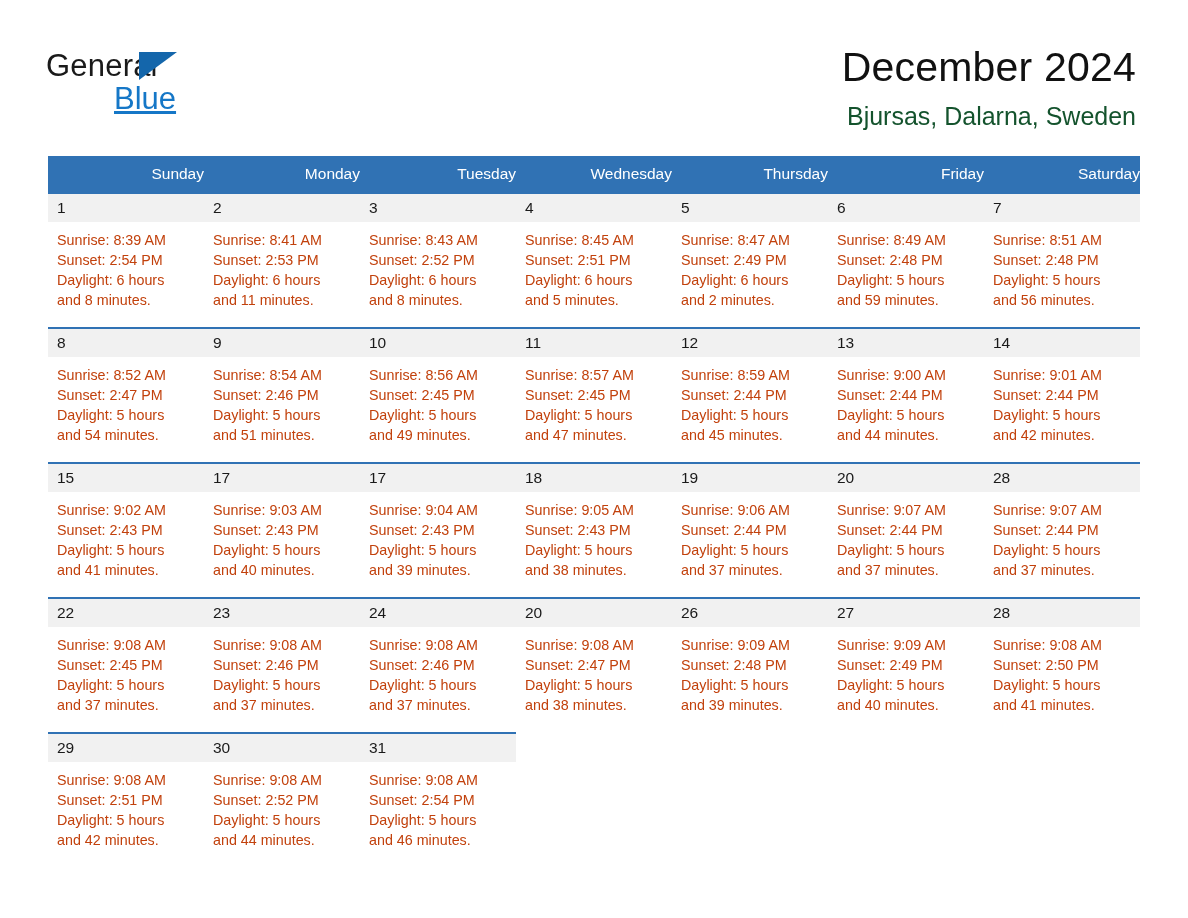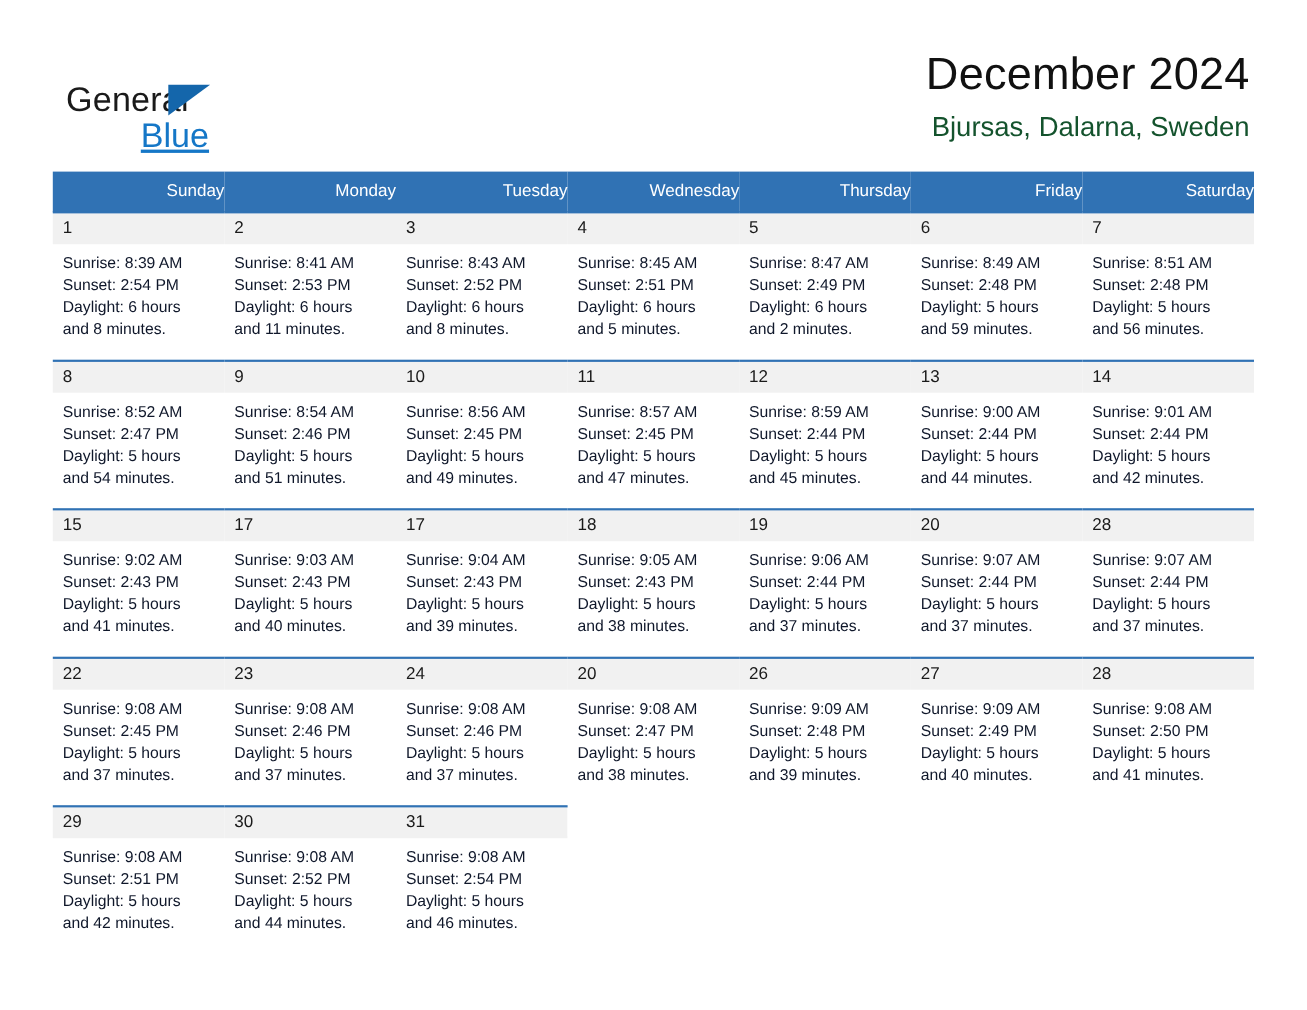"General" .brand { left: 60px -> 46px; margin-top: 25px -> none }
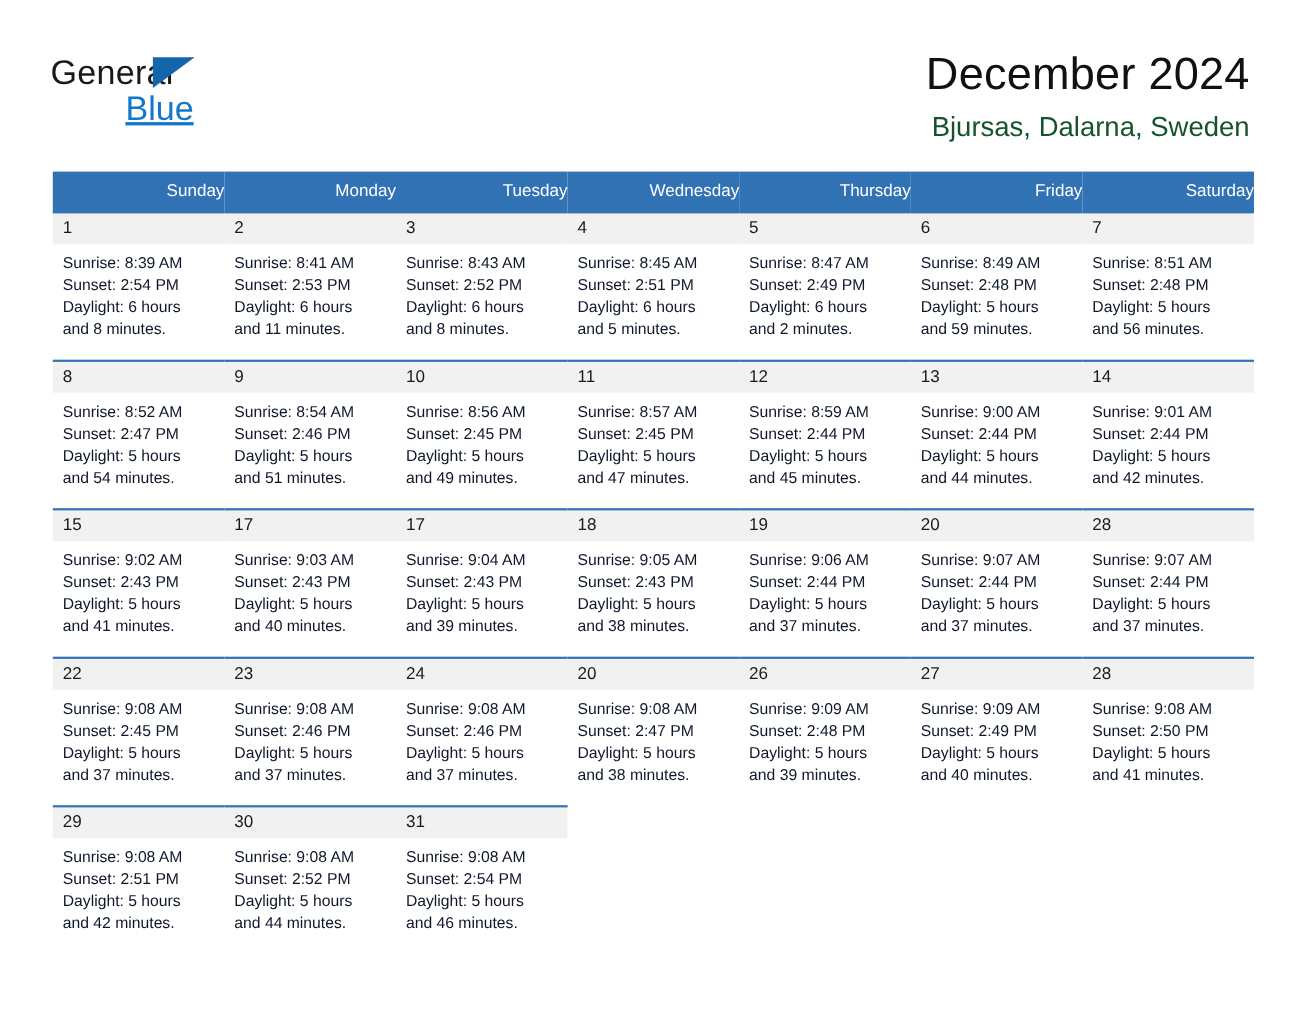"Sunrise: 8:39 AM" .info { color: #0f172a -> #c2410c }
